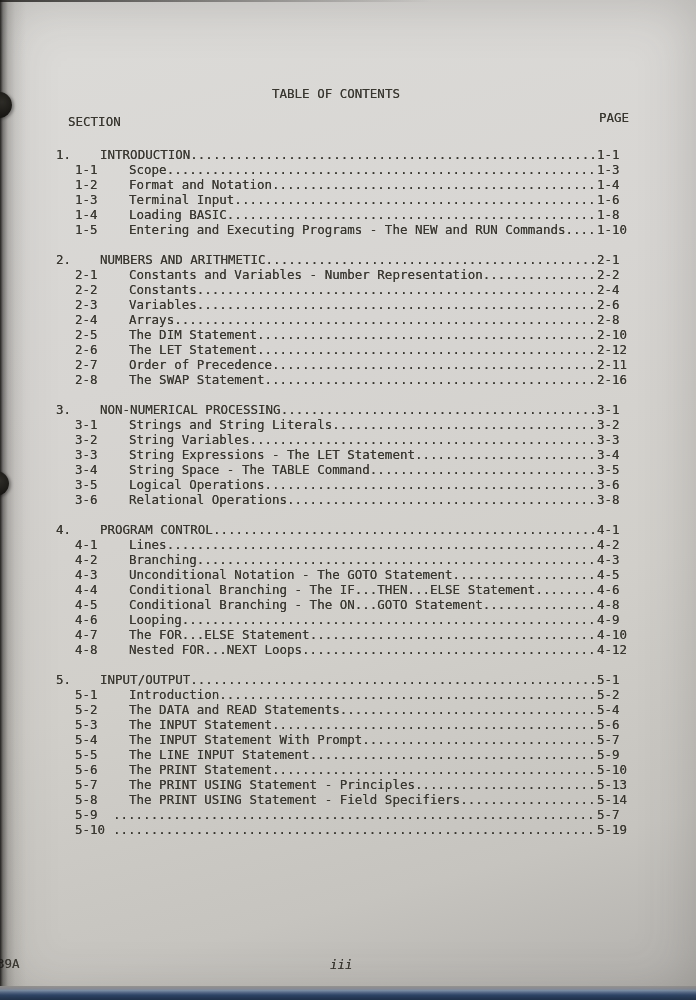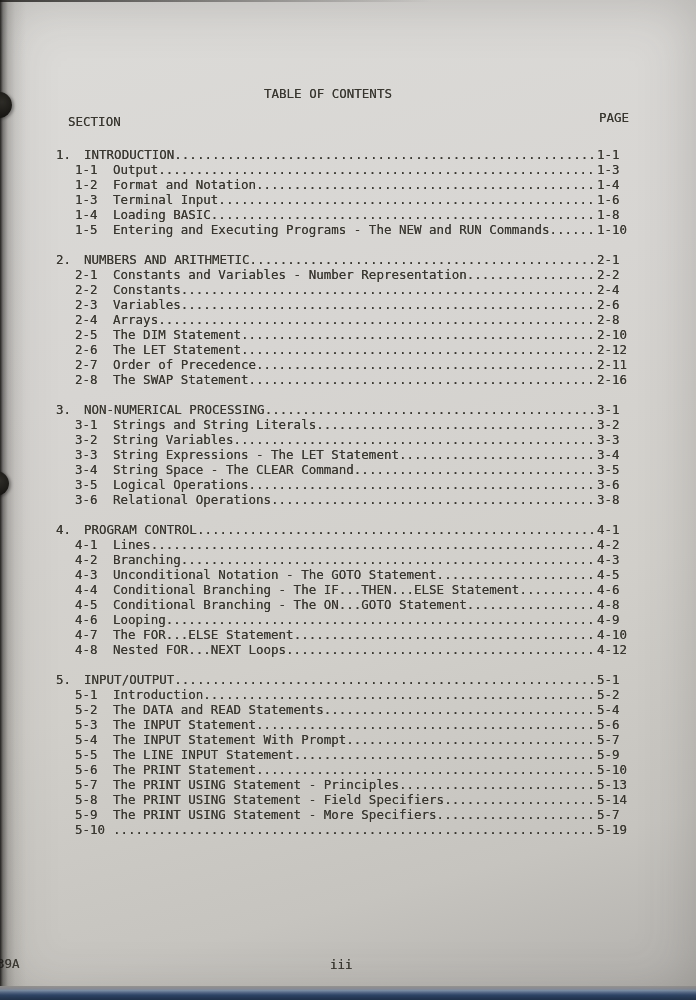"TABLE OF CONTENTS" .doc-title { left: 264px -> 272px }
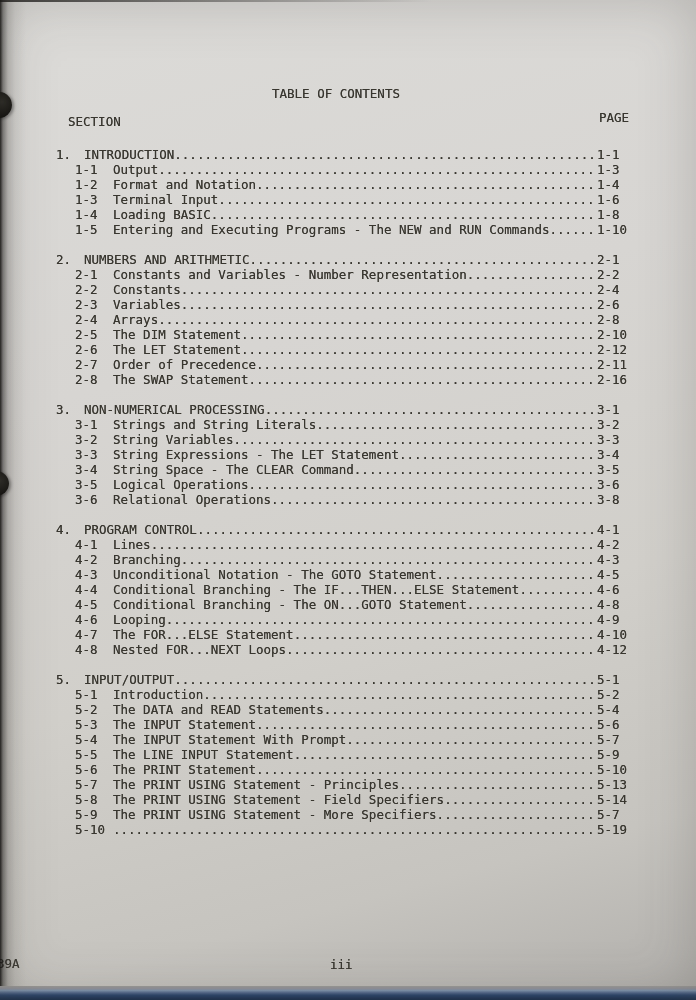"INTRODUCTION" .ttl { margin-left: none -> 16px }
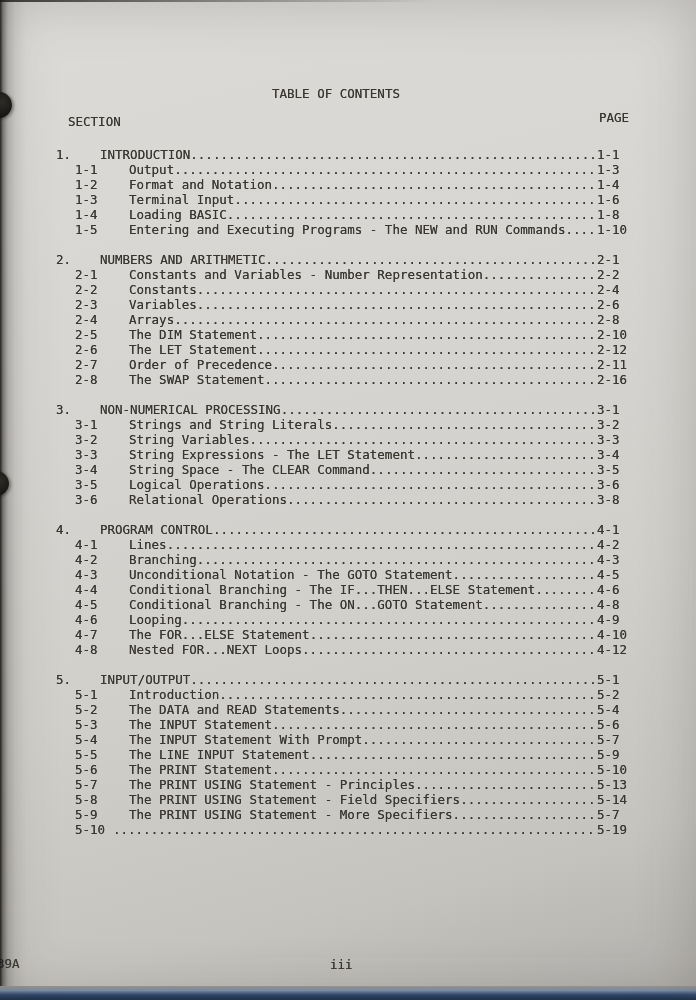"Output" span.ttl { text: Output -> Scope }
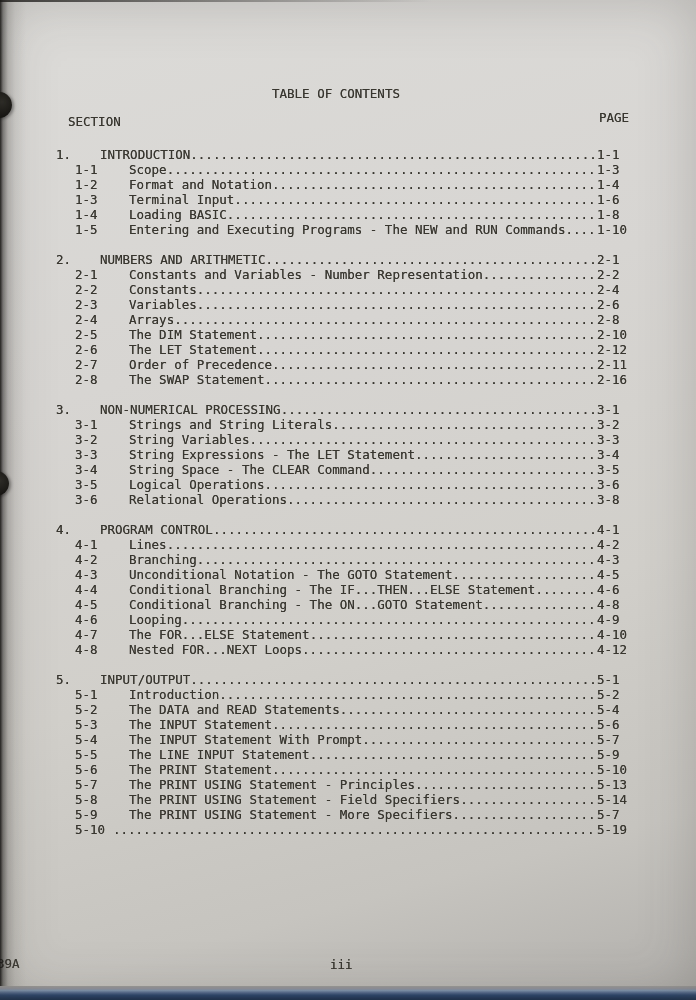"String Space - The CLEAR" span.ttl { text: CLEAR -> TABLE }
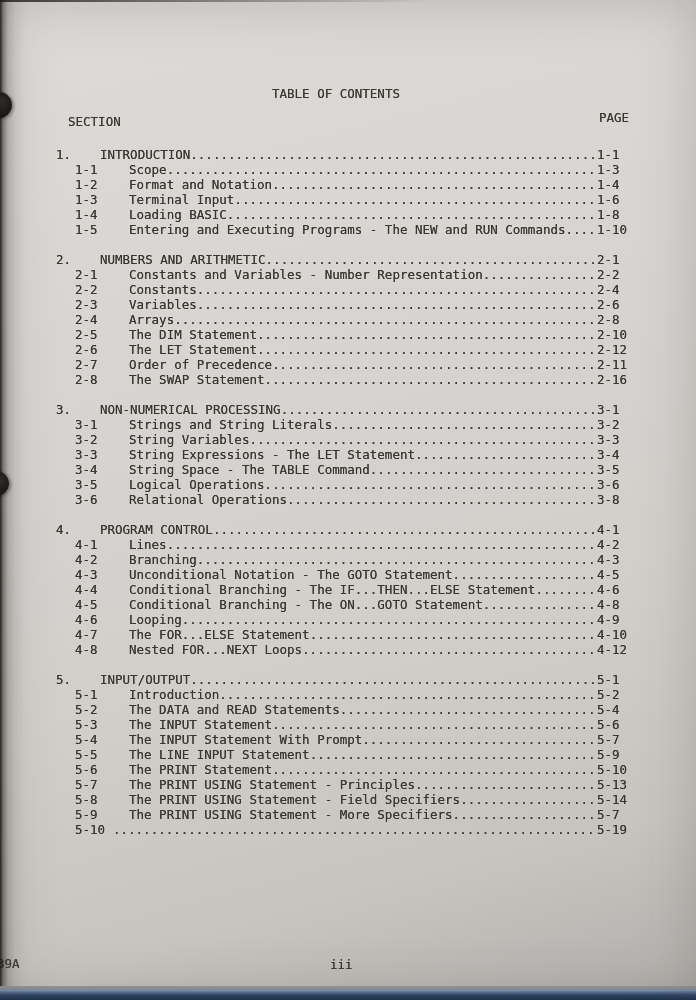"The PRINT USING Statement - More" span.ttl { html: <span>The PRINT USING Statement - More Specifiers</span> -> none }
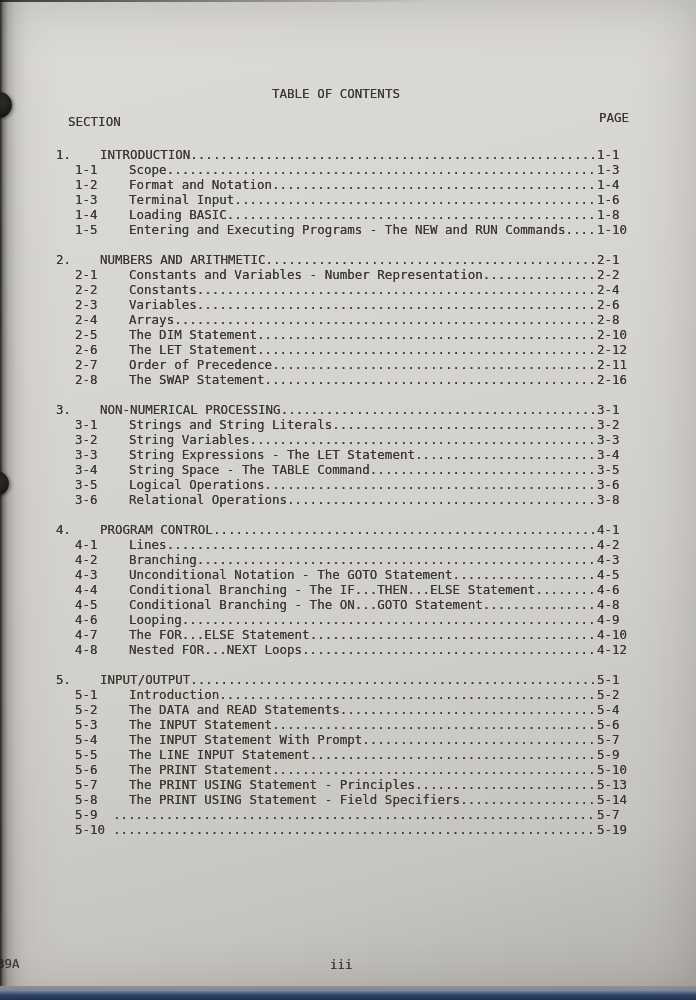"iii" .footer-page { font-style: none -> italic }
